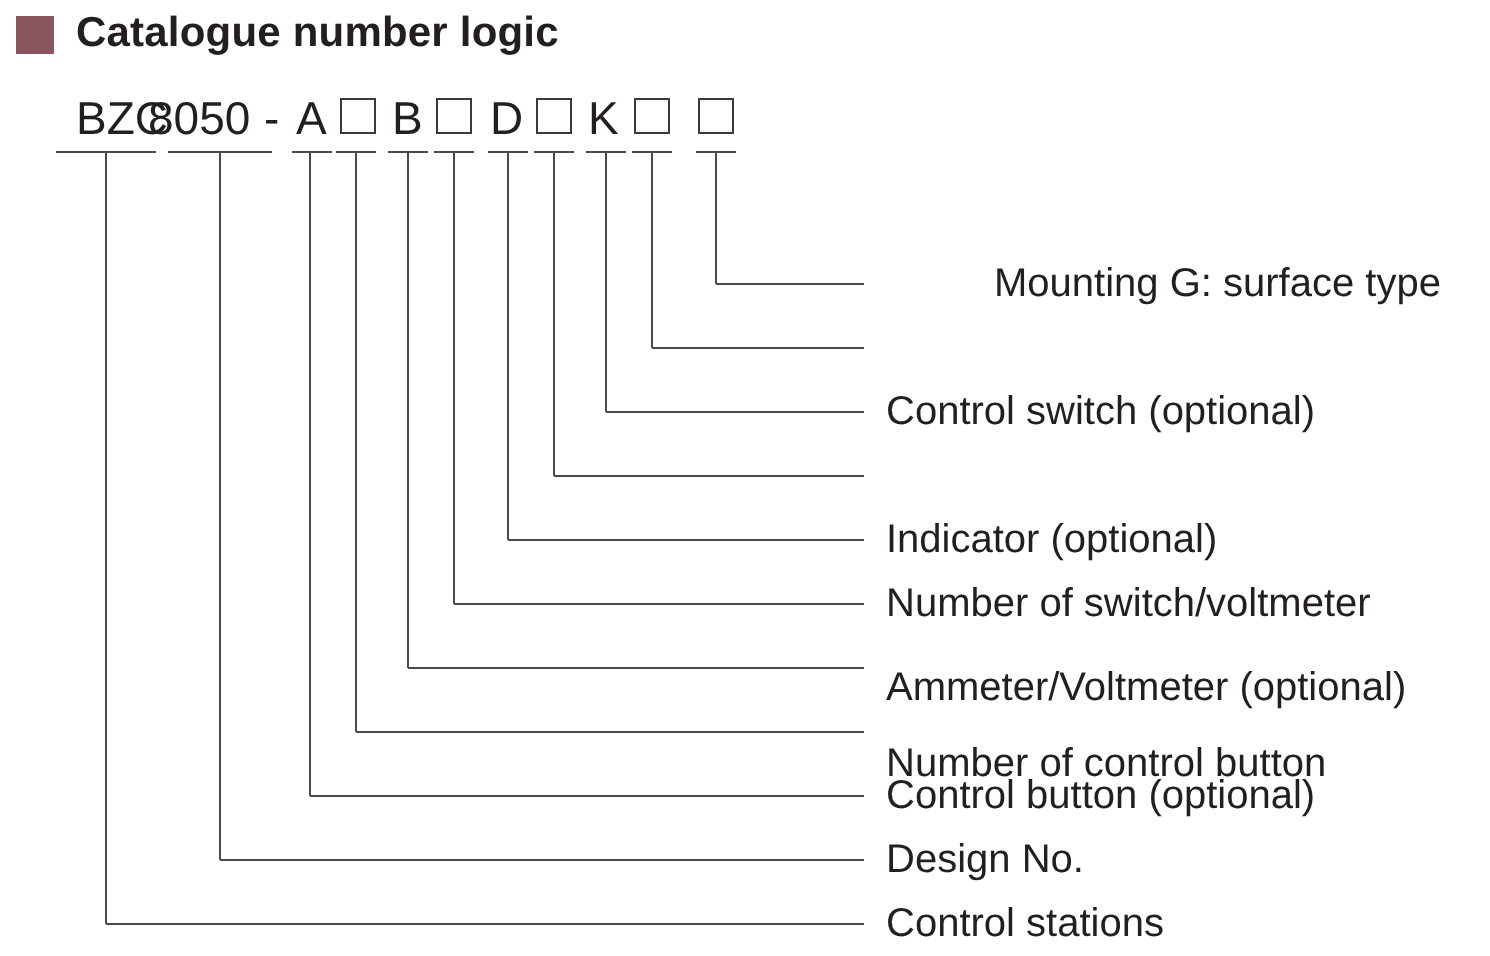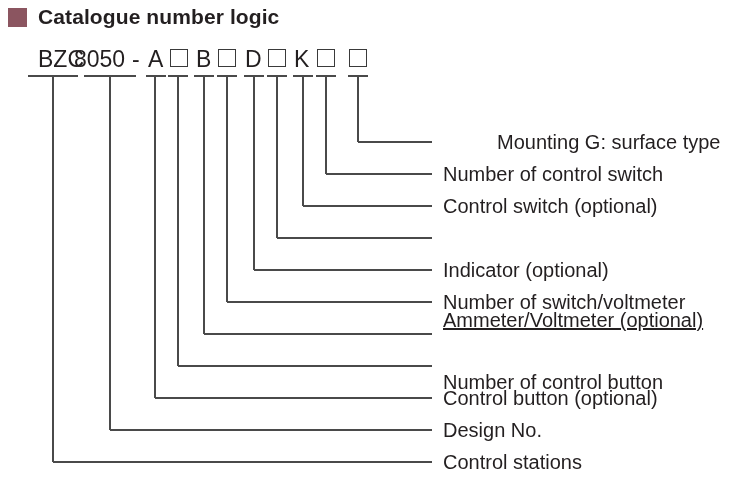"Number of control switch" div.label-text { html: <div>Number of control switch</div> -> none }
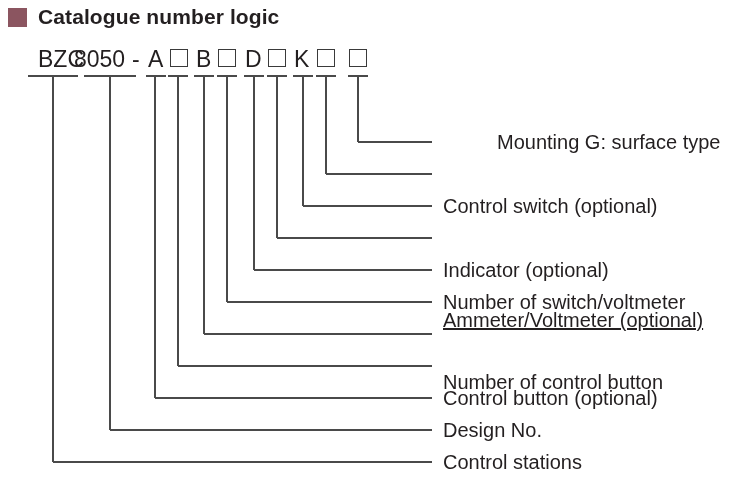"Ammeter/Voltmeter (optional)" div.label-text { text-decoration: underline -> none; top: 320px -> 344px }
